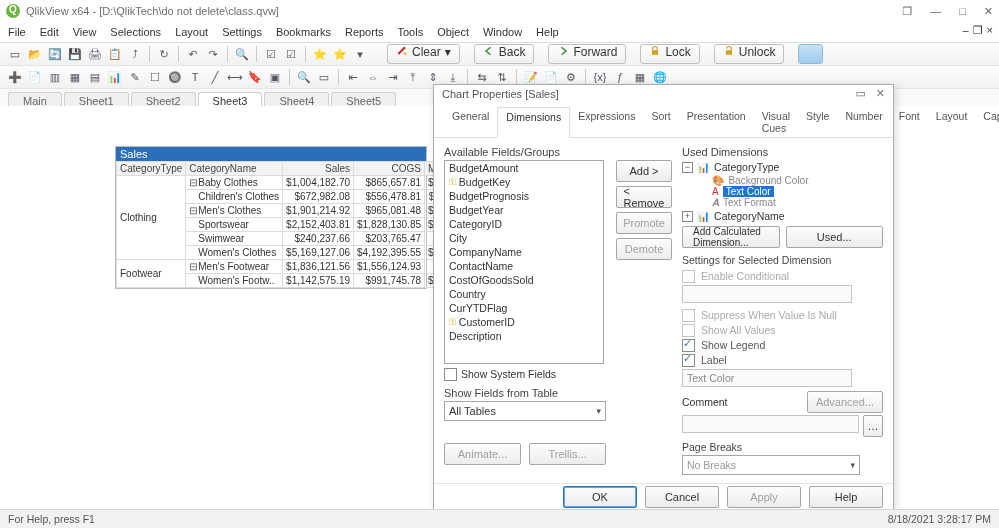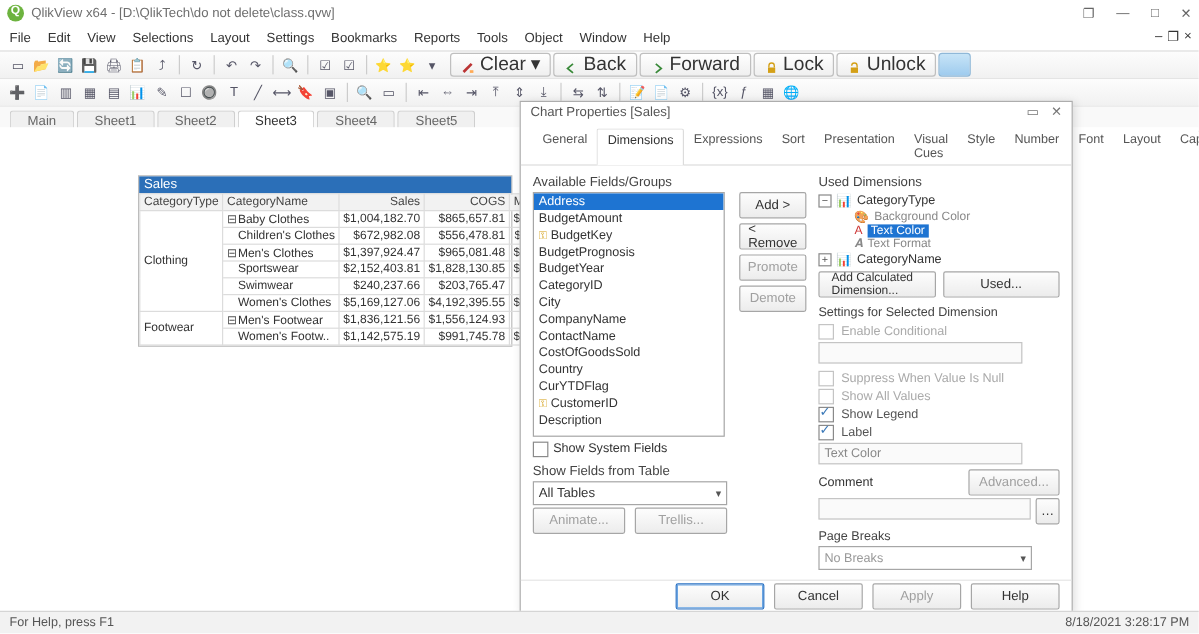"Clear" .pill { align-items: flex-end -> flex-start; font-size: 16px -> 12px; margin-left: none -> 12px }
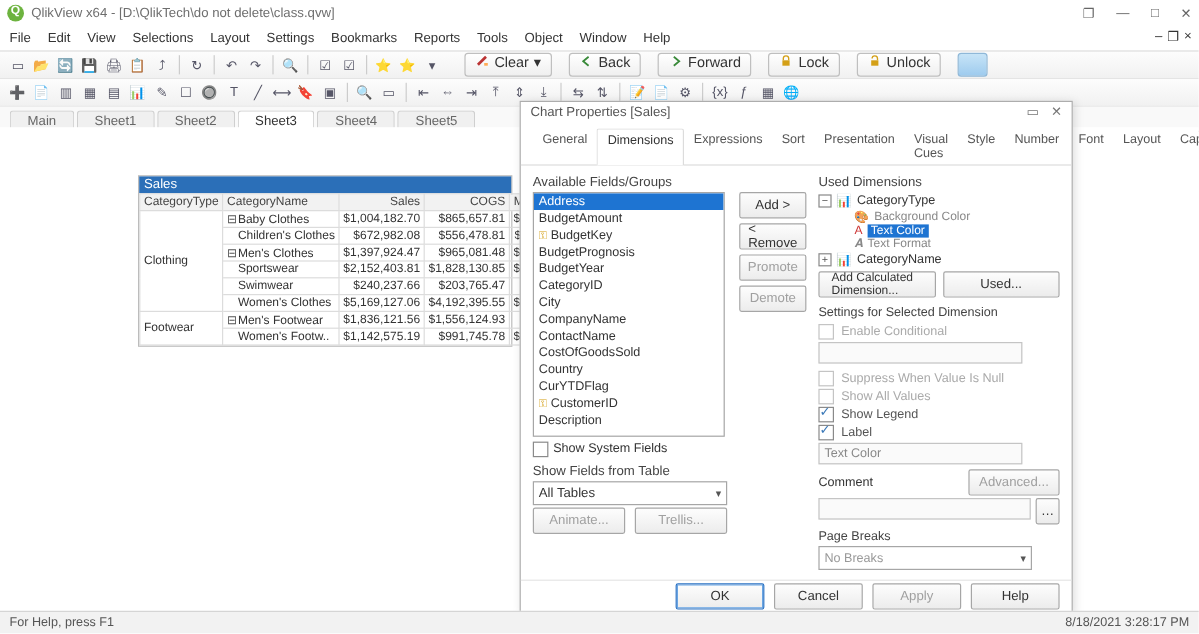"Address" div.li { html: <div> <span>Address</span> </div> -> none }
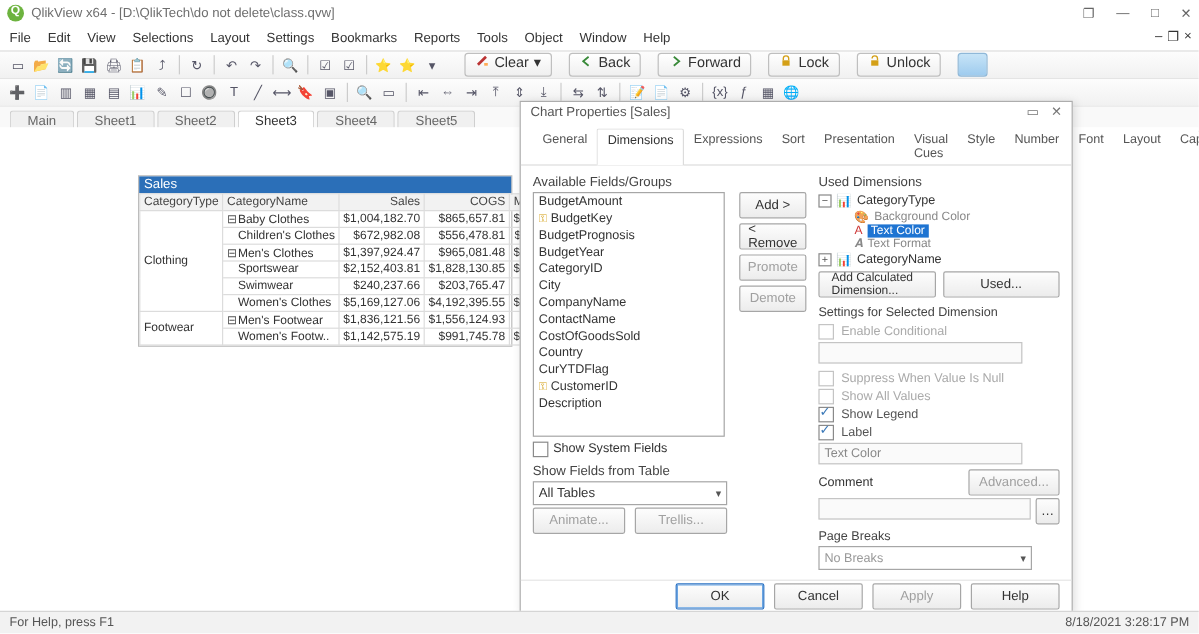"$1,397,924.47" td.num { text: $1,397,924.47 -> $1,901,214.92 }
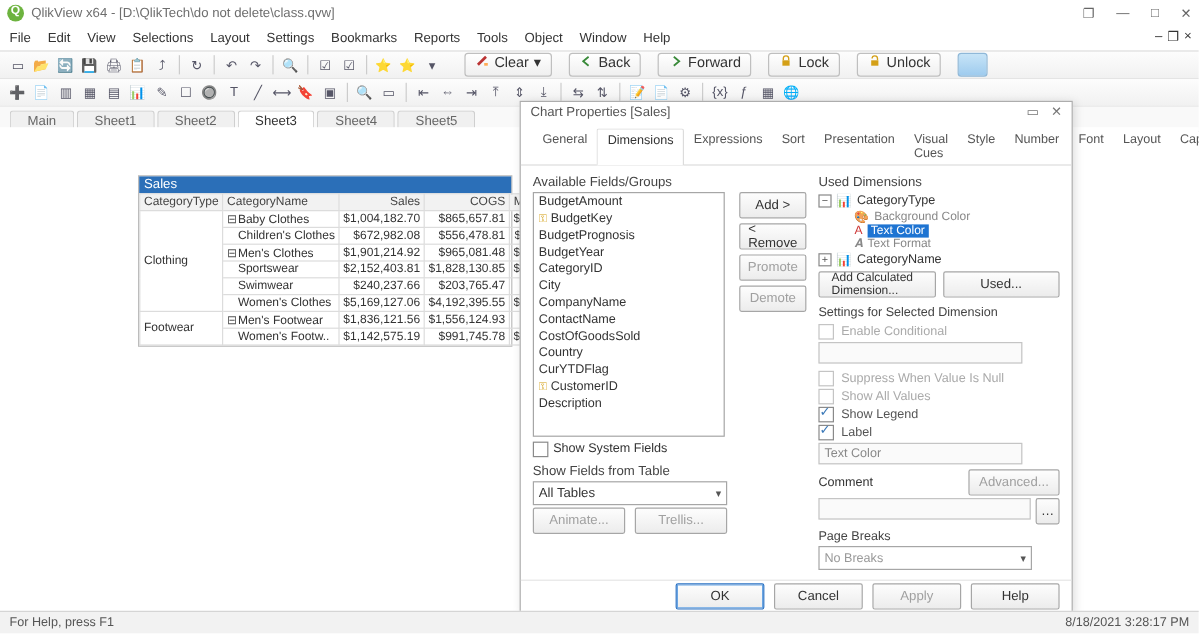"Animate..." div { margin-top: 2px -> 22px }
